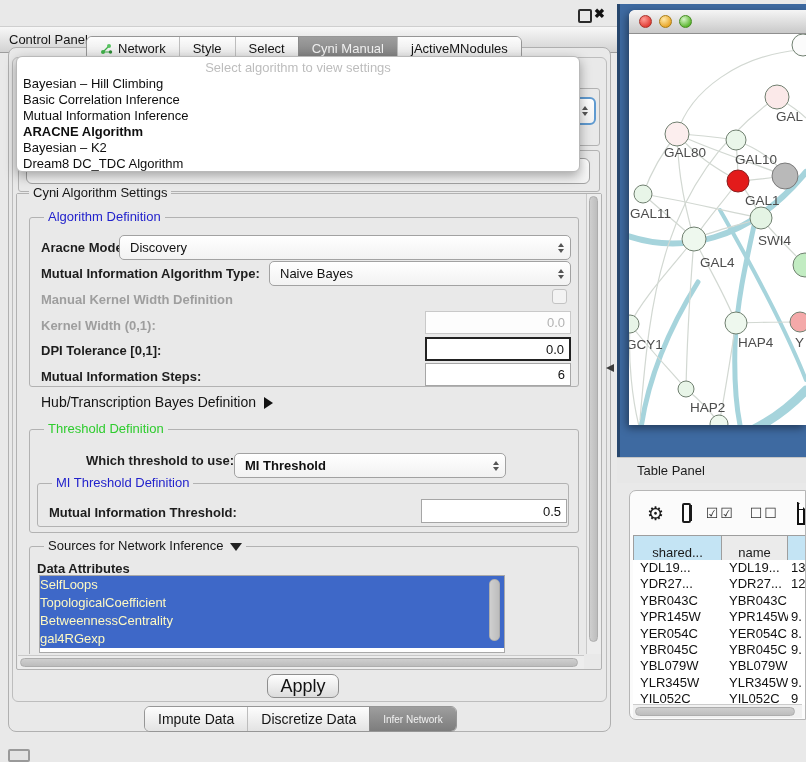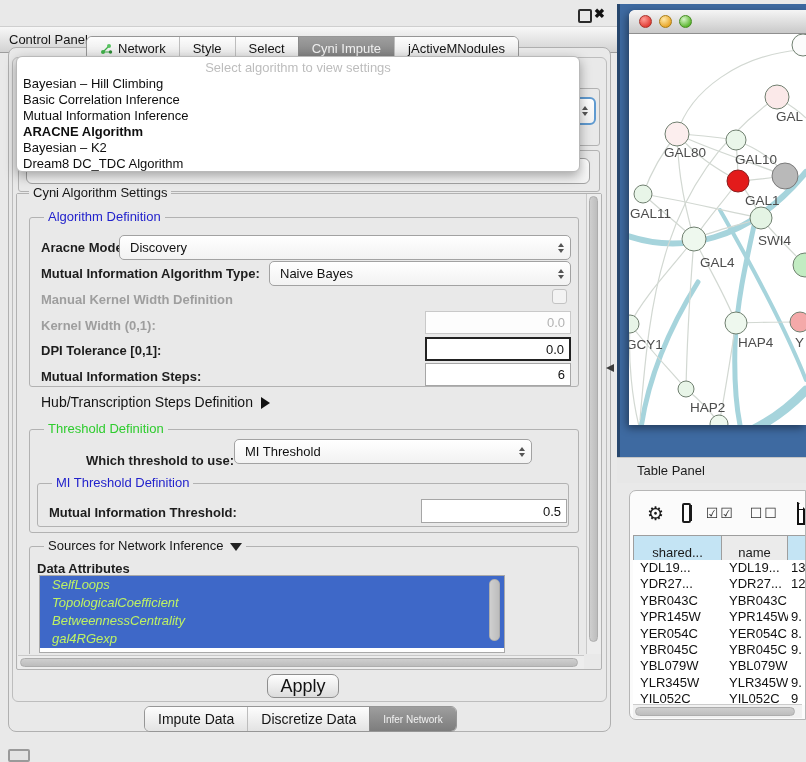"Cyni Impute" span { text: Impute -> Manual }
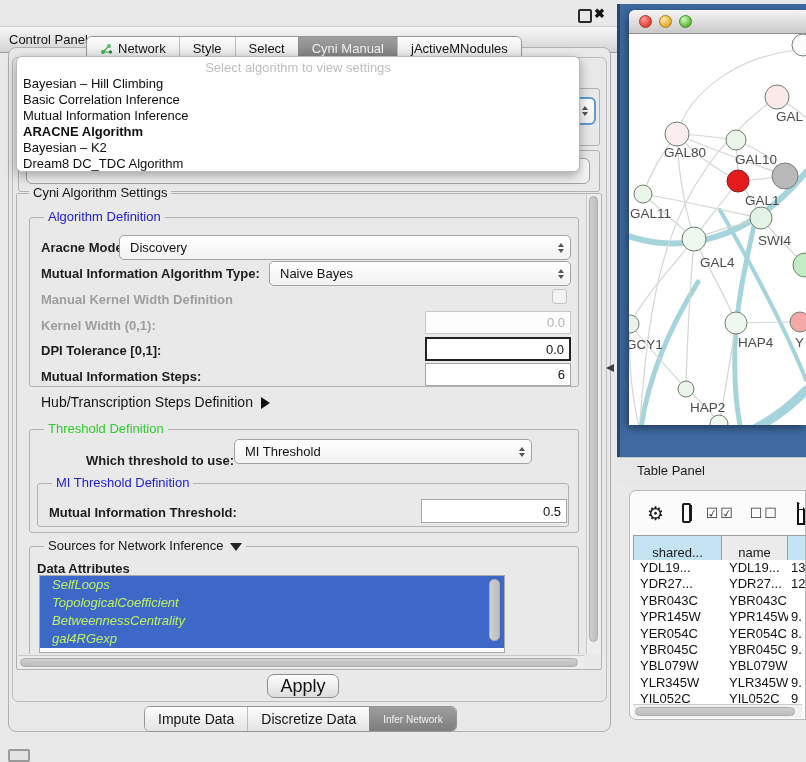"Hub/Transcription Steps Definition" span { text: Steps -> Bayes }
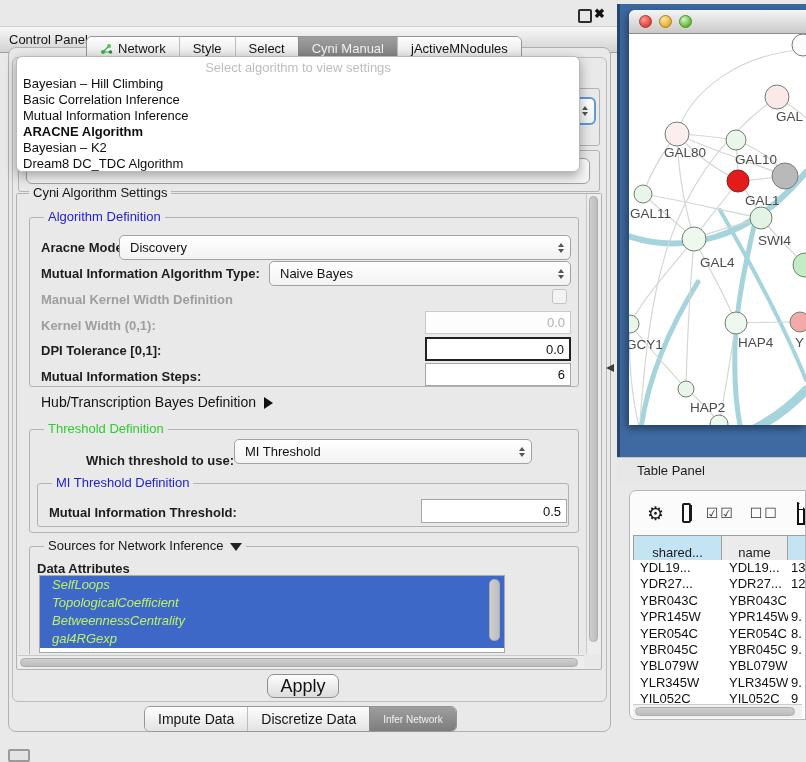"MI Threshold" div.combo { font-weight: none -> bold; top: 245px -> 259px; width: 298px -> 272px }
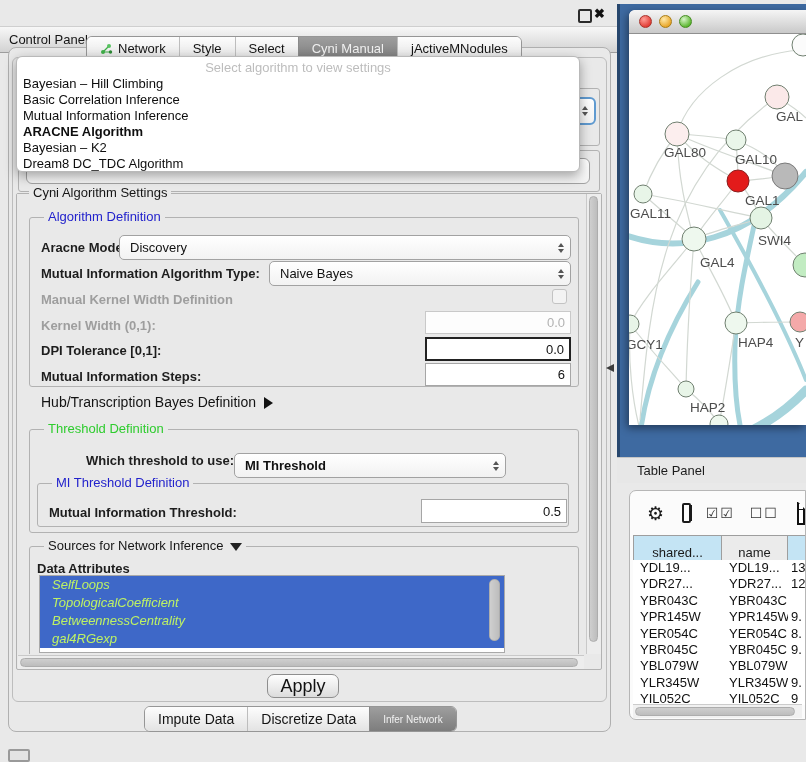"SelfLoops" .li { color: #bef264 -> #fef9c3; font-style: italic -> none; padding-left: 12px -> 0 }
